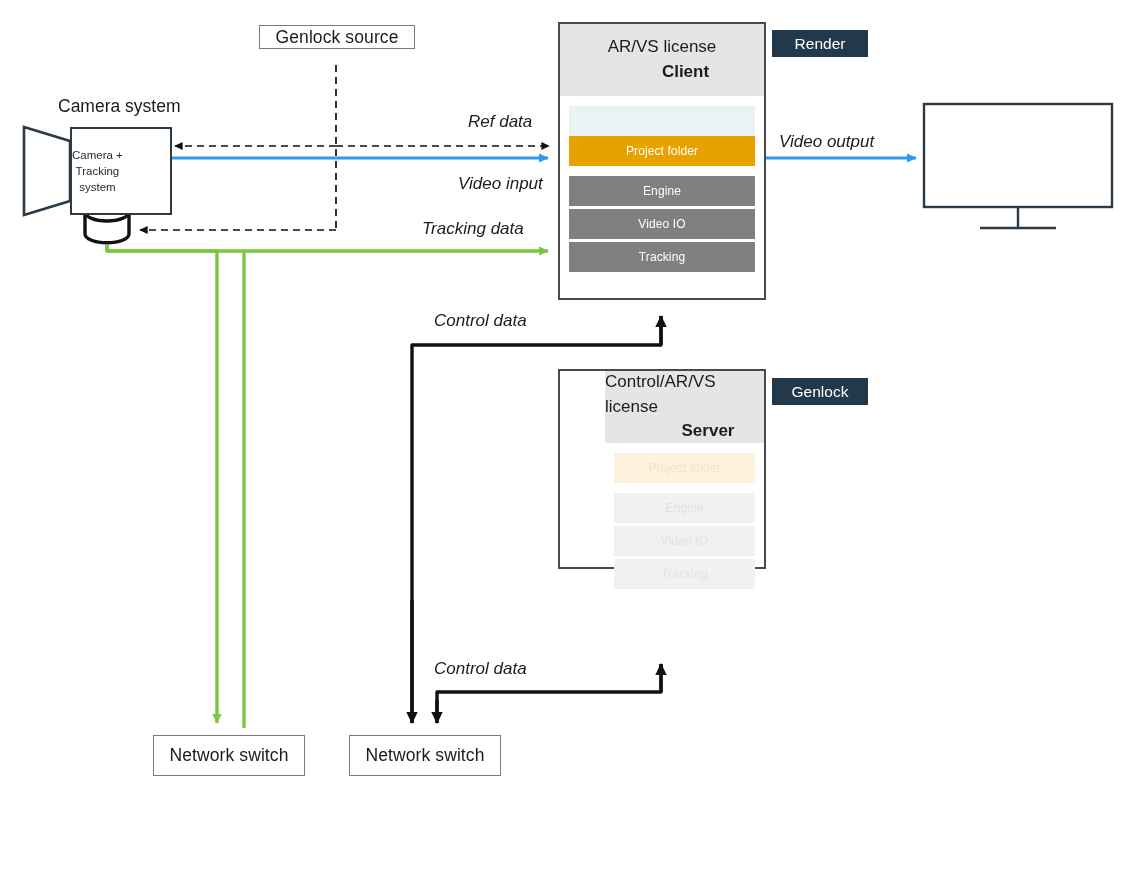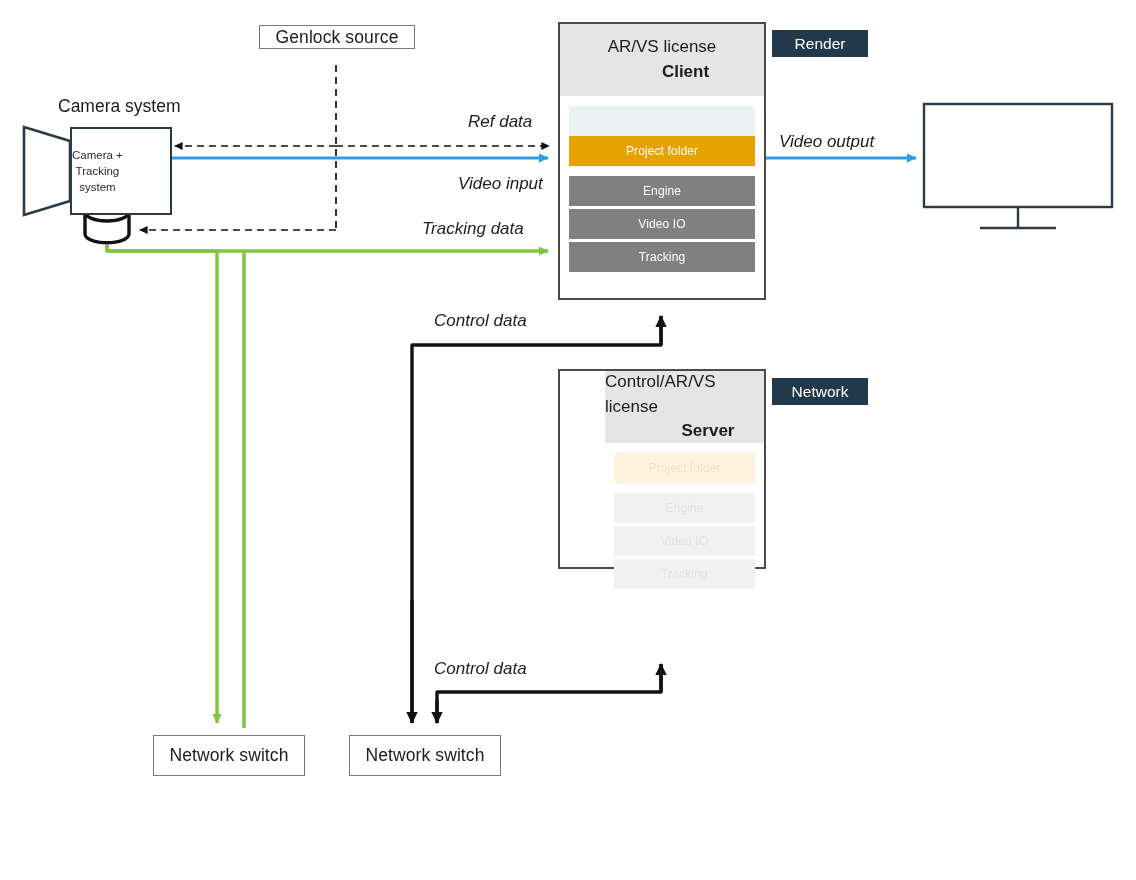"Network" span { text: Network -> Genlock }
